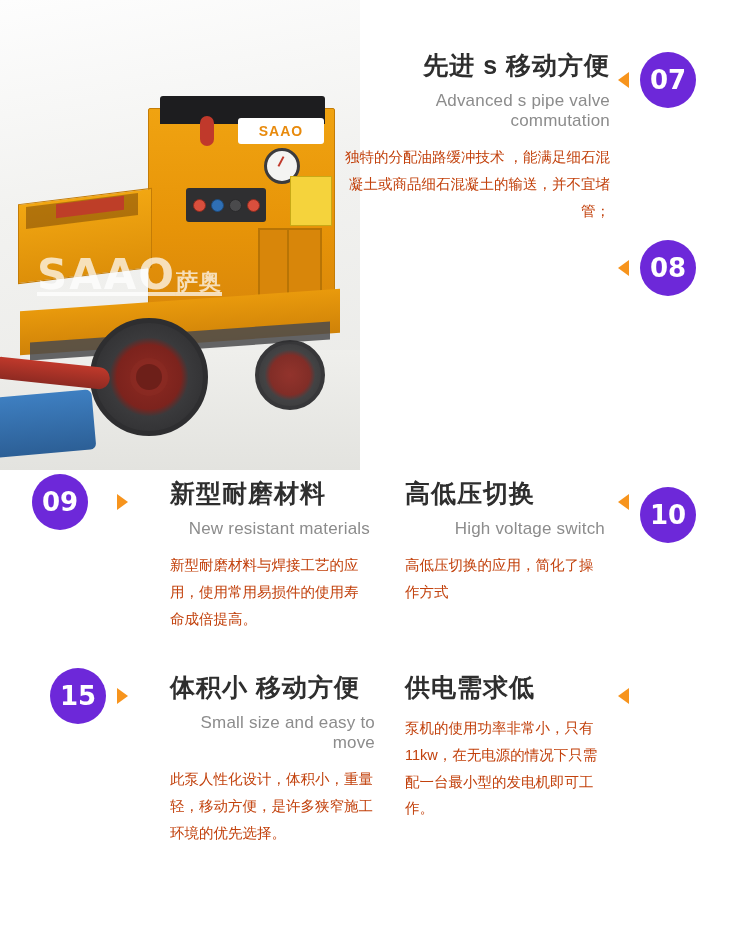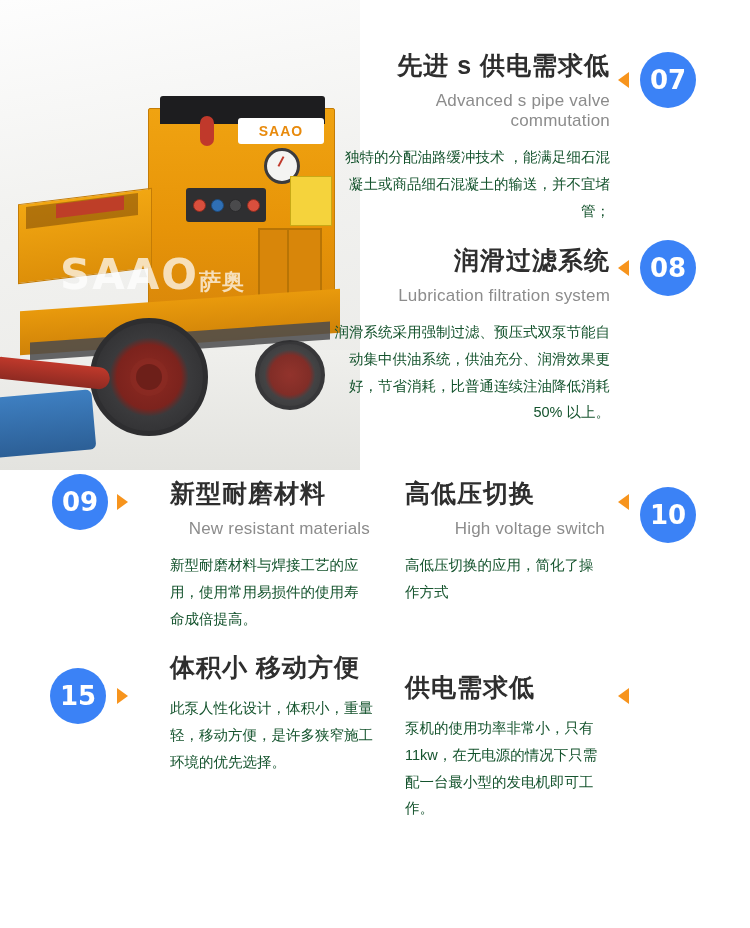"先进 s 供电需求低" div.zh { text: 供电需求低 -> 移动方便 }
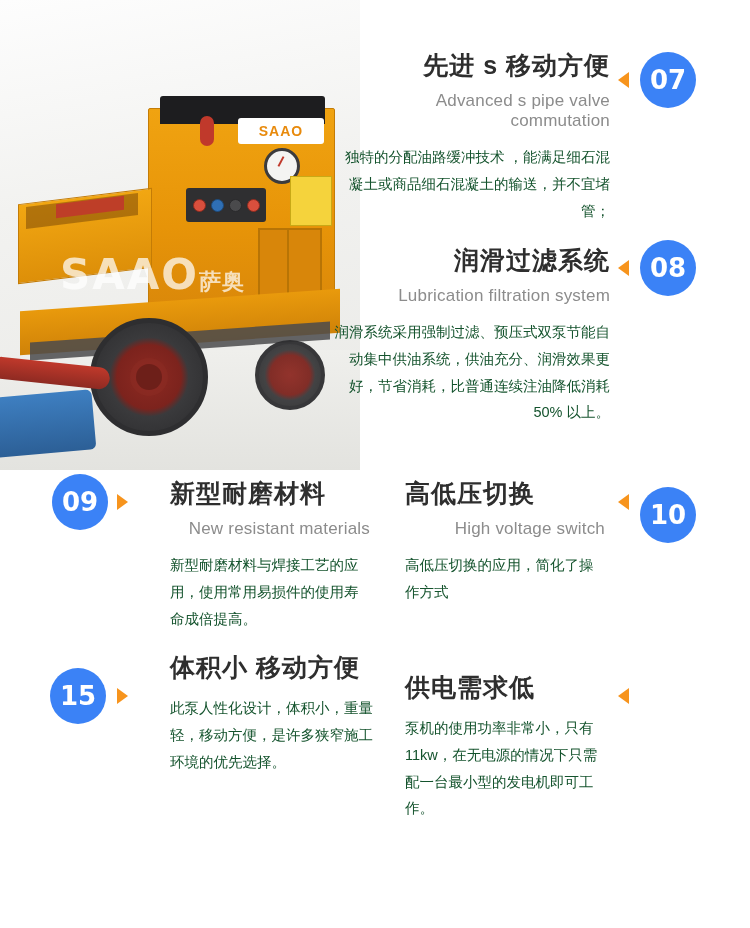"07" .badge { background: #3b82f6 -> #6d28d9 }
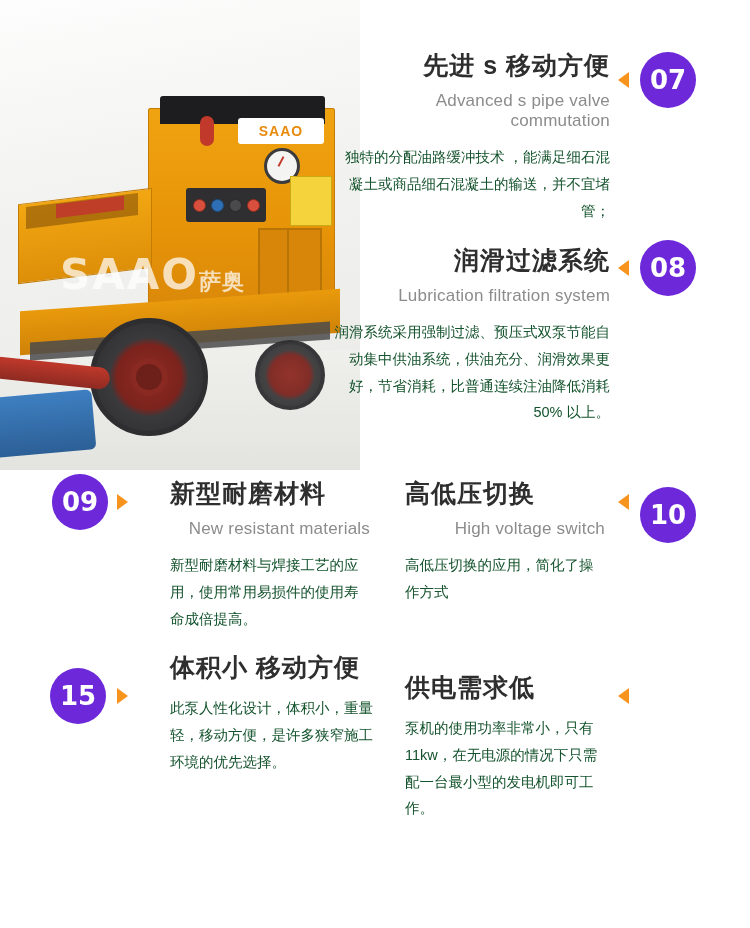"独特的分配油路缓冲技术 ，能满足细石混凝土或商品细石混凝土的输送，并不宜堵管；" .blk .desc { color: #14532d -> #c2410c }
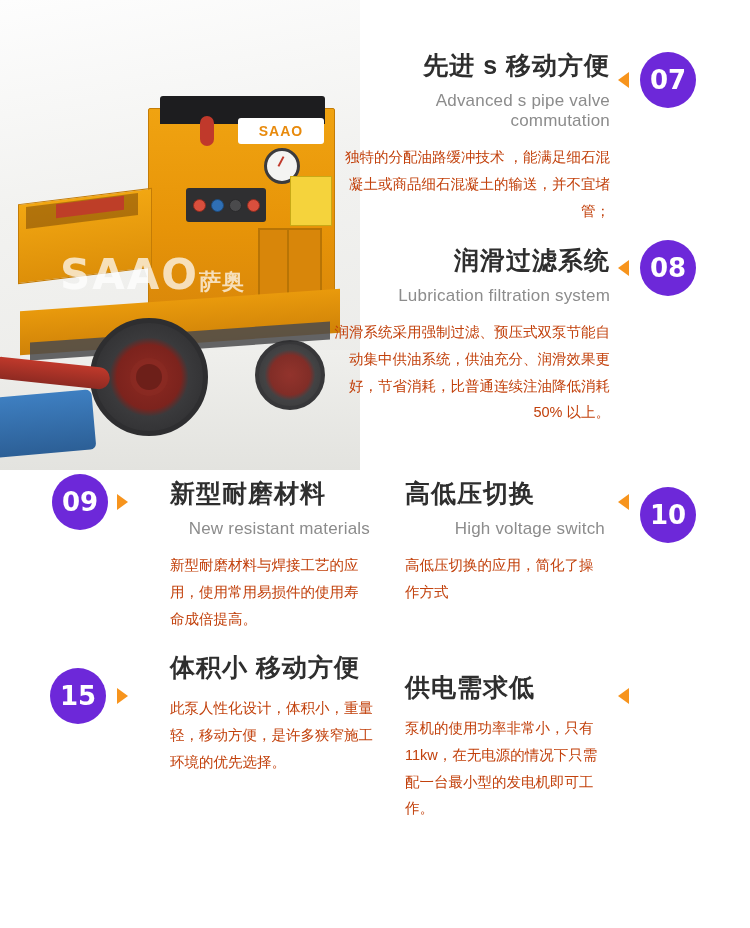"SAAO萨奥" .brand-wm { left: 60px -> 37px; text-decoration: none -> underline }
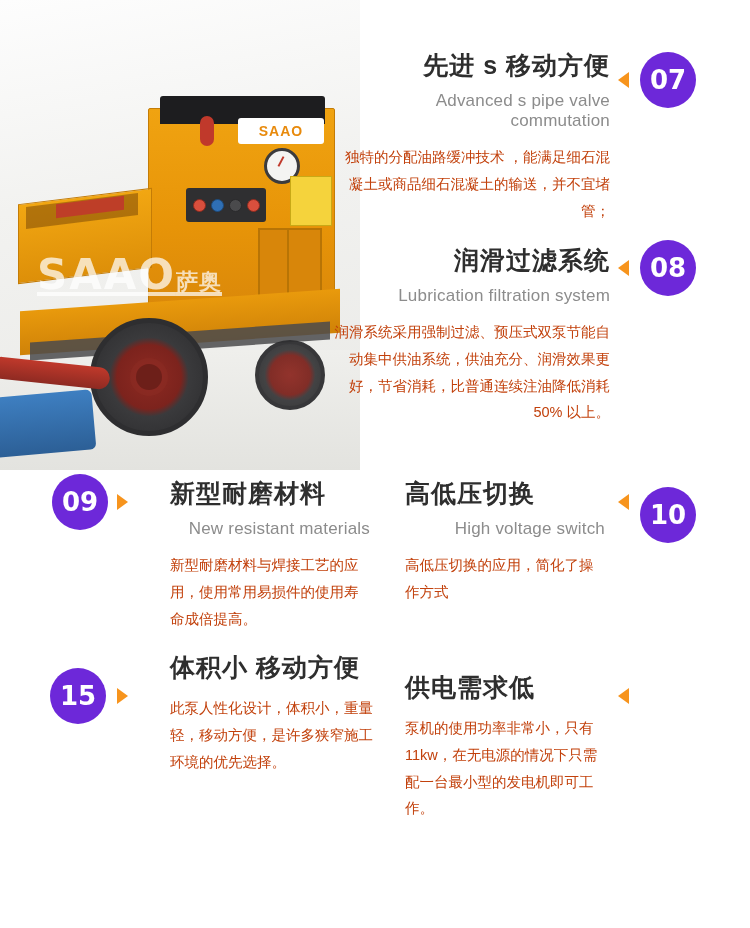"润滑过滤系统" div.blk { html: <div> <div>润滑过滤系统</div> <div>Lubrication filtration system</div> <div>润滑系统采用强制过滤、预压式双泵节能自动集中供油系统，供油充分、润滑效果更好，节省消耗，比普通连续注油降低消耗 50% 以上。</div> </div> -> none }
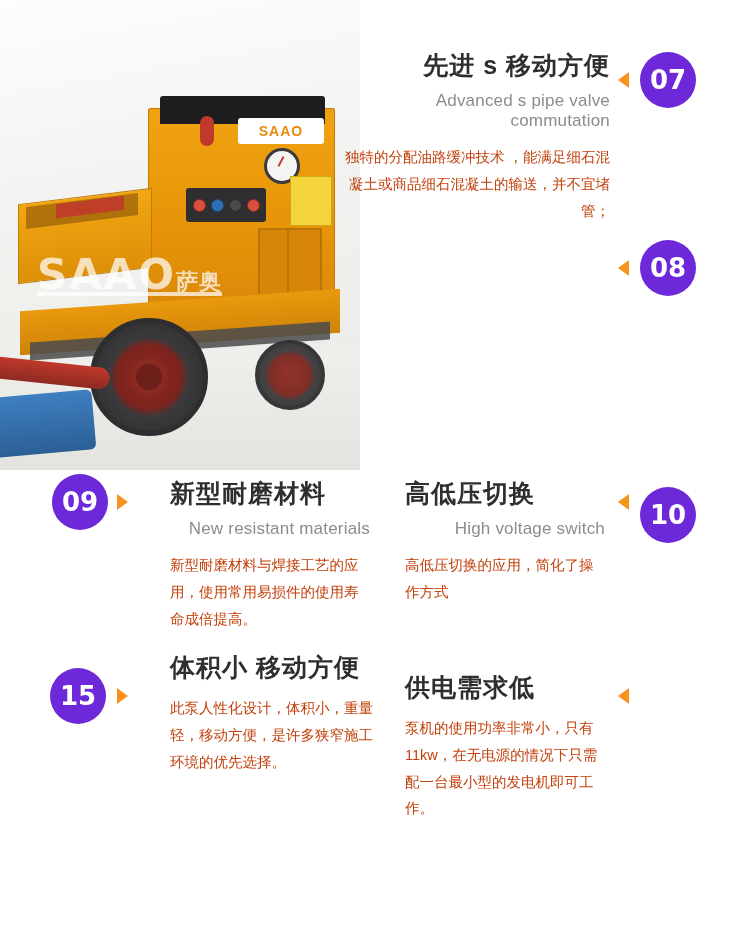"09" div.badge { left: 52px -> 32px }
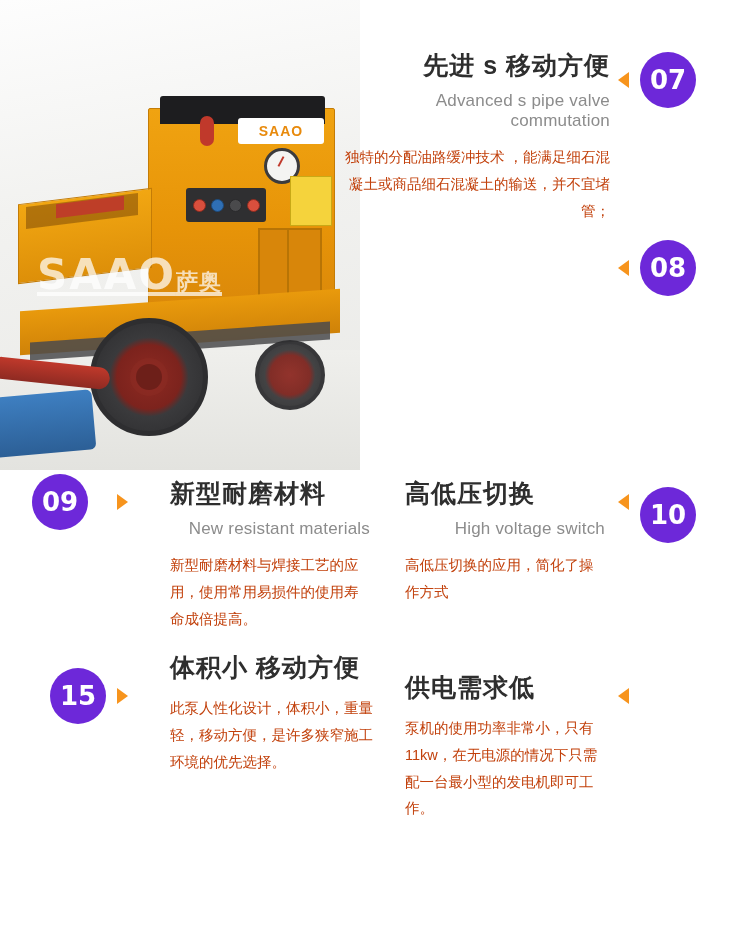"体积小 移动方便" div.blk { top: 652px -> 672px }
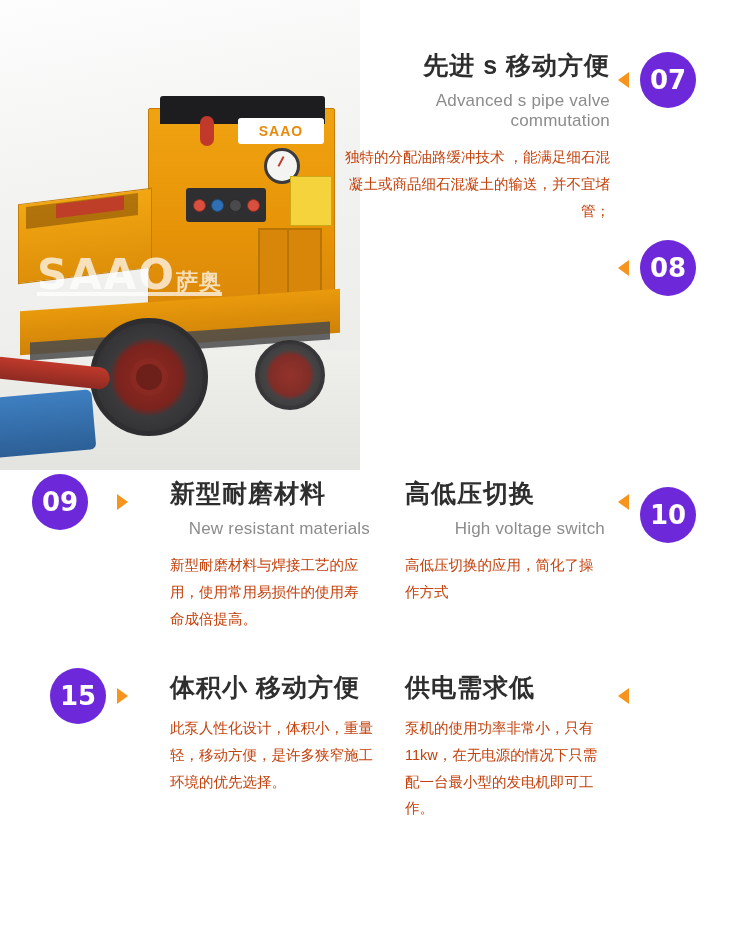"Small size and easy to" div.en { html: none -> <div>Small size and easy to move</div> }
